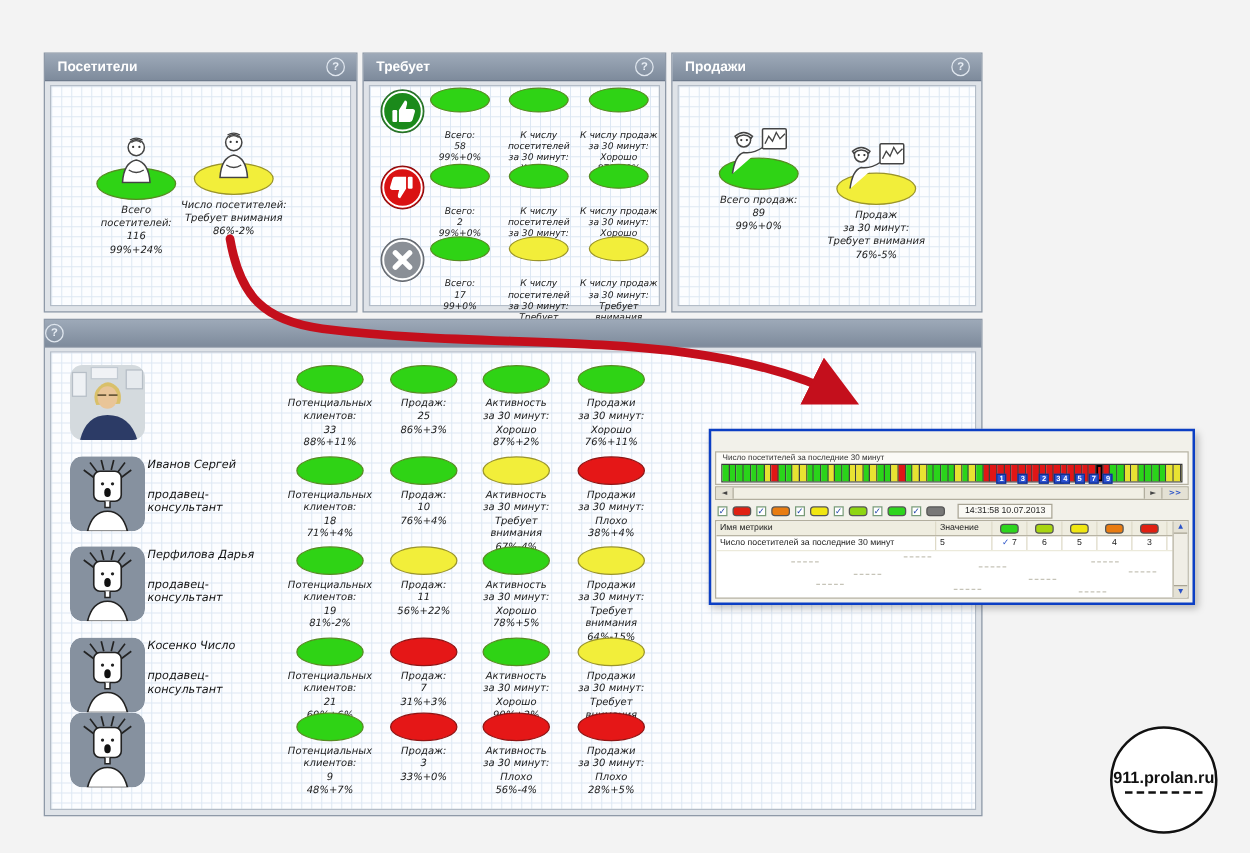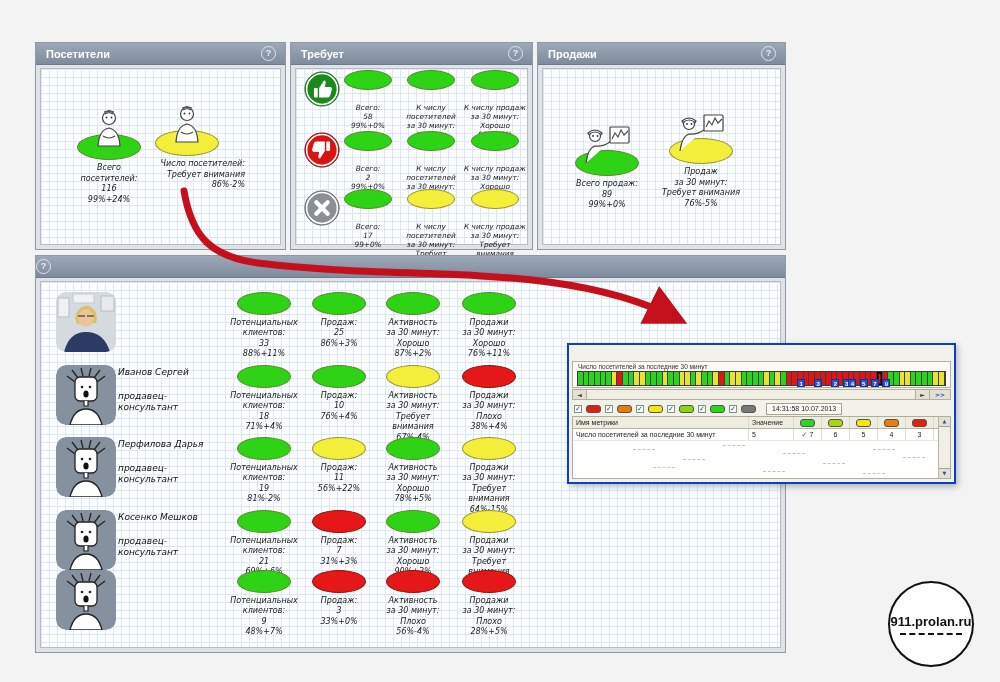"Число посетителей:" div.big-ind { text-align: right -> none }
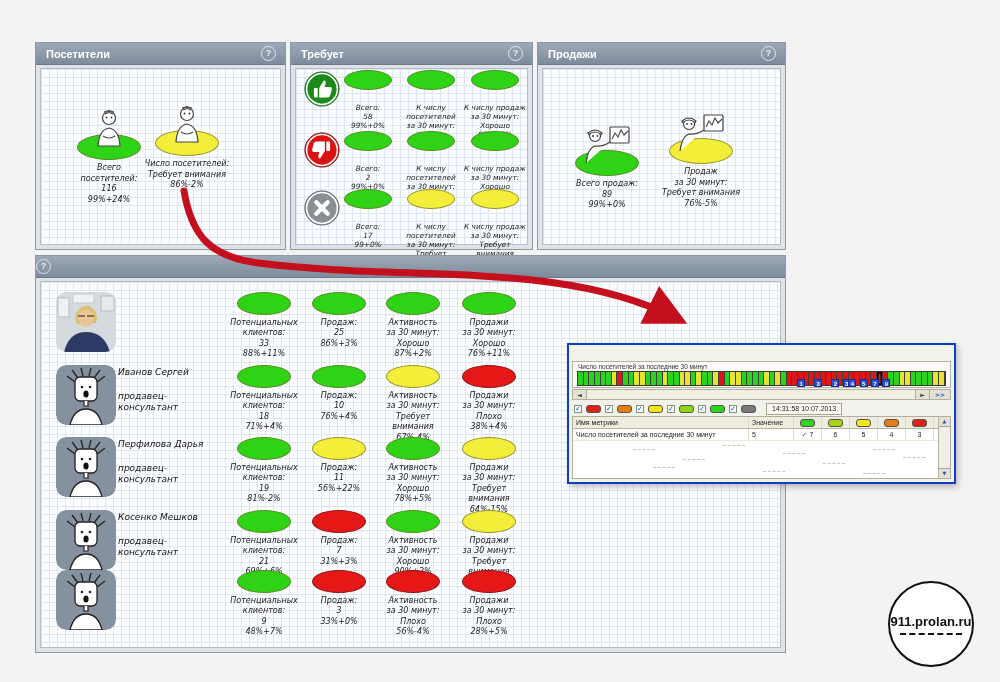"Всего продаж:" div.big-ind { top: 56px -> 32px }
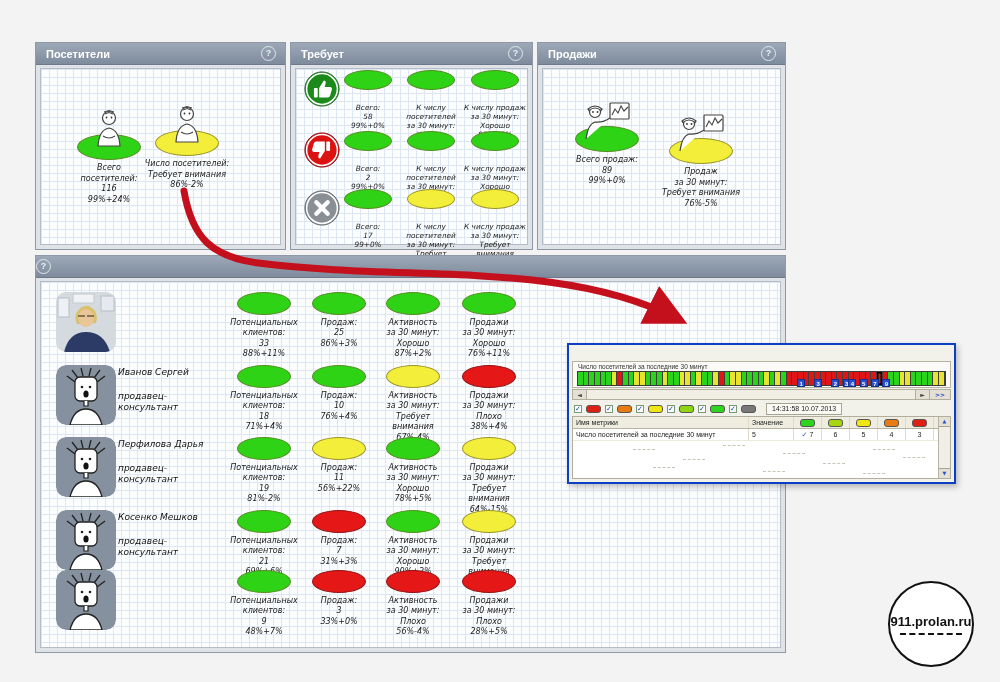"Косенко Мешков" div.s-name { text: Мешков -> Число }
